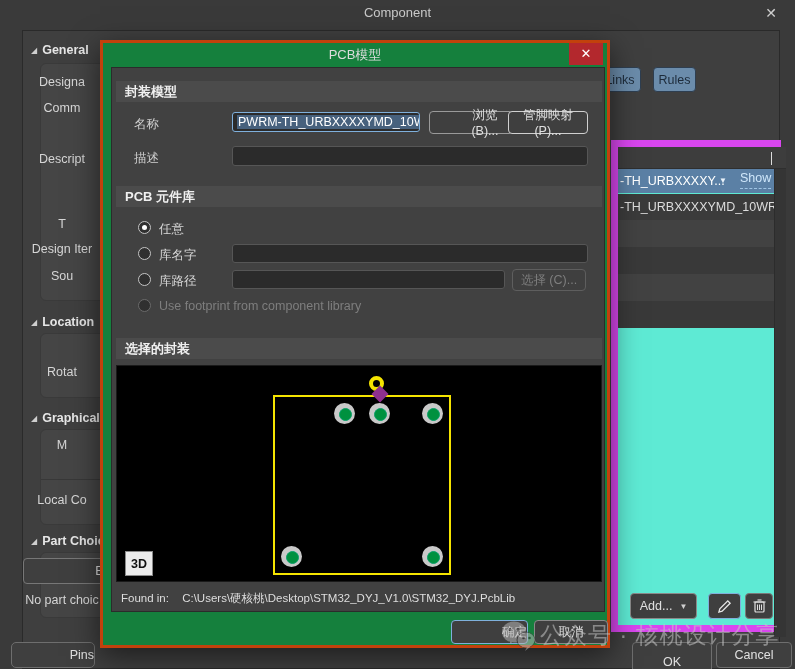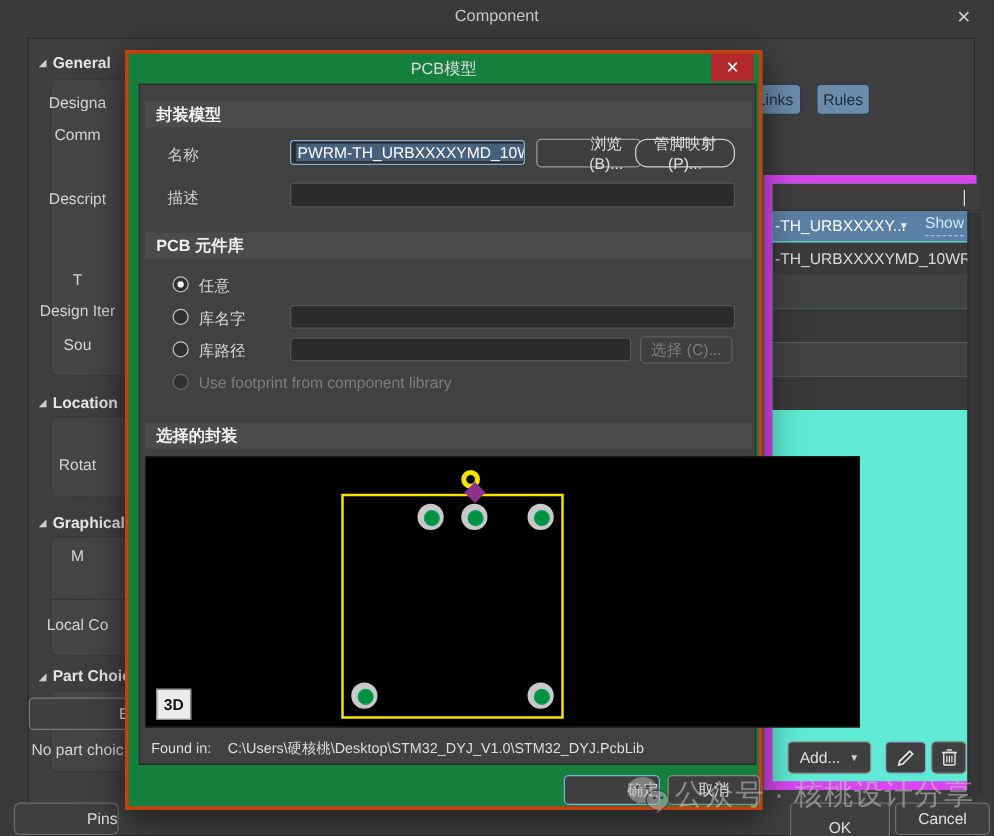"管脚映射 (P)..." div.btn { border-radius: 10px -> none }
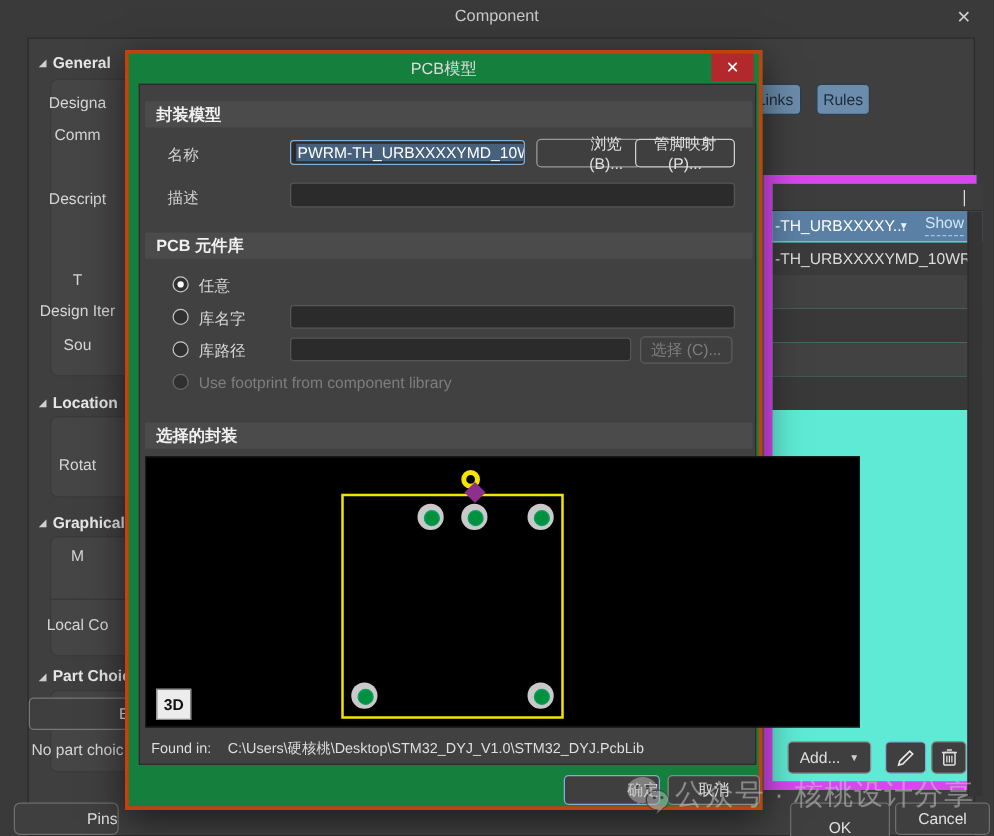"3D" .preview { width: 572px -> 486px }
